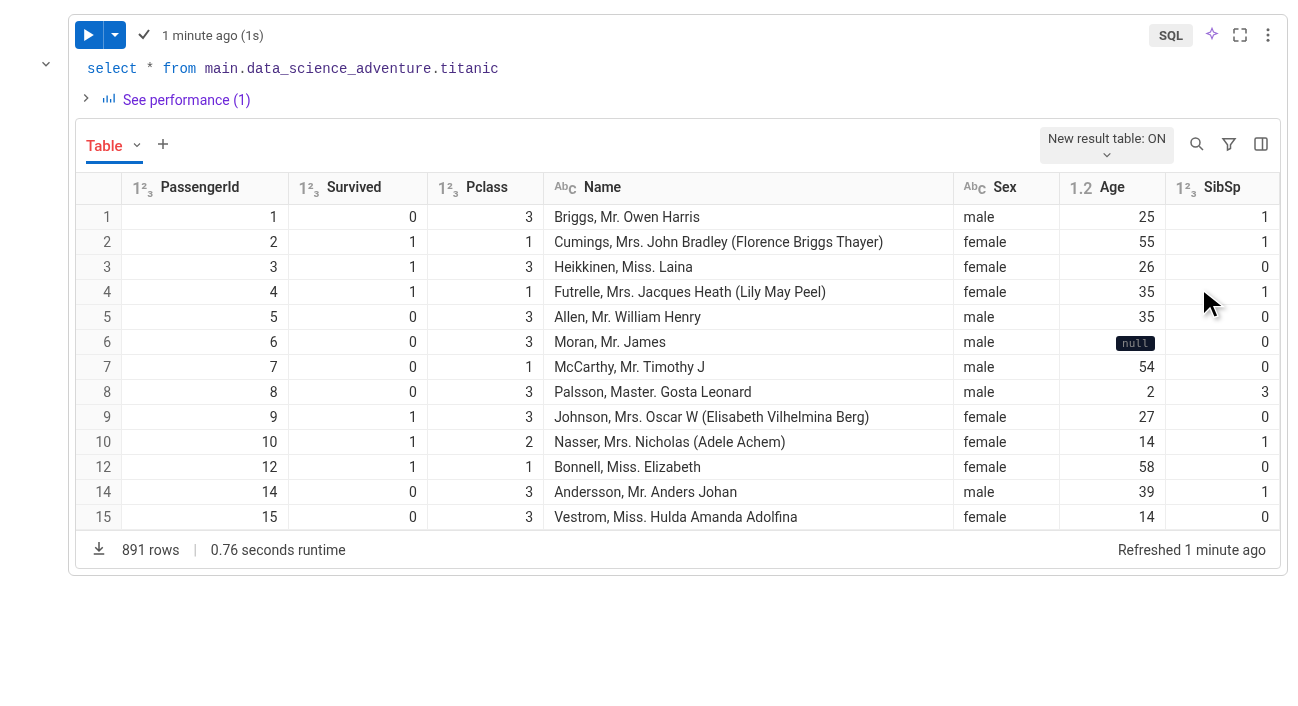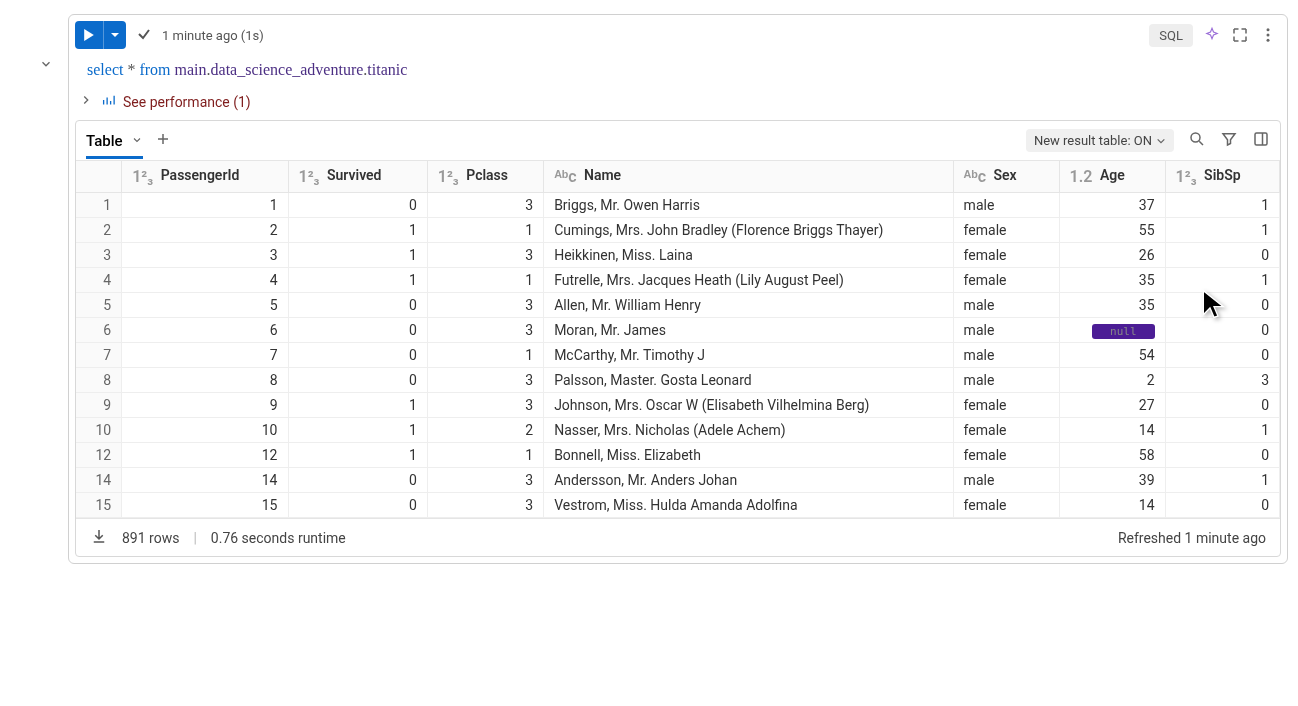"SQL" .sql-chip { font-weight: 400 -> 700 }
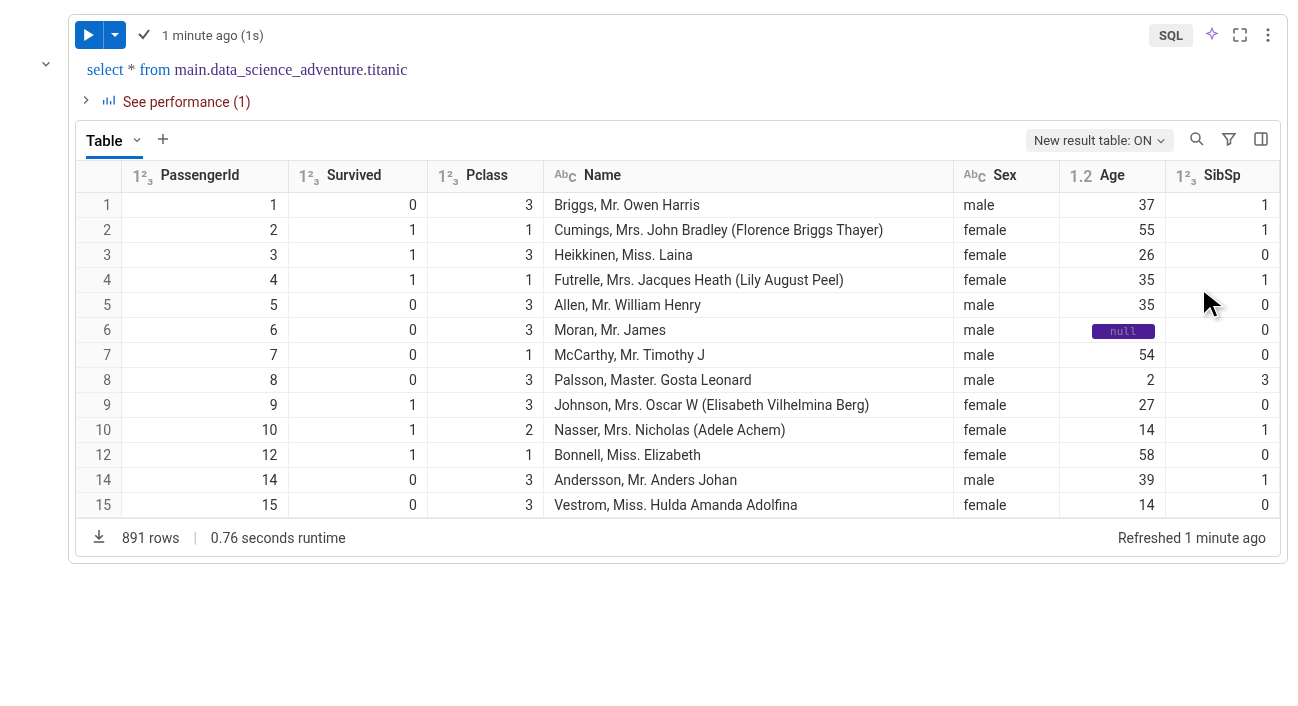"select * from" .code { font-family: Liberation Serif, serif -> Liberation Mono, monospace; font-size: 16px -> 14px }
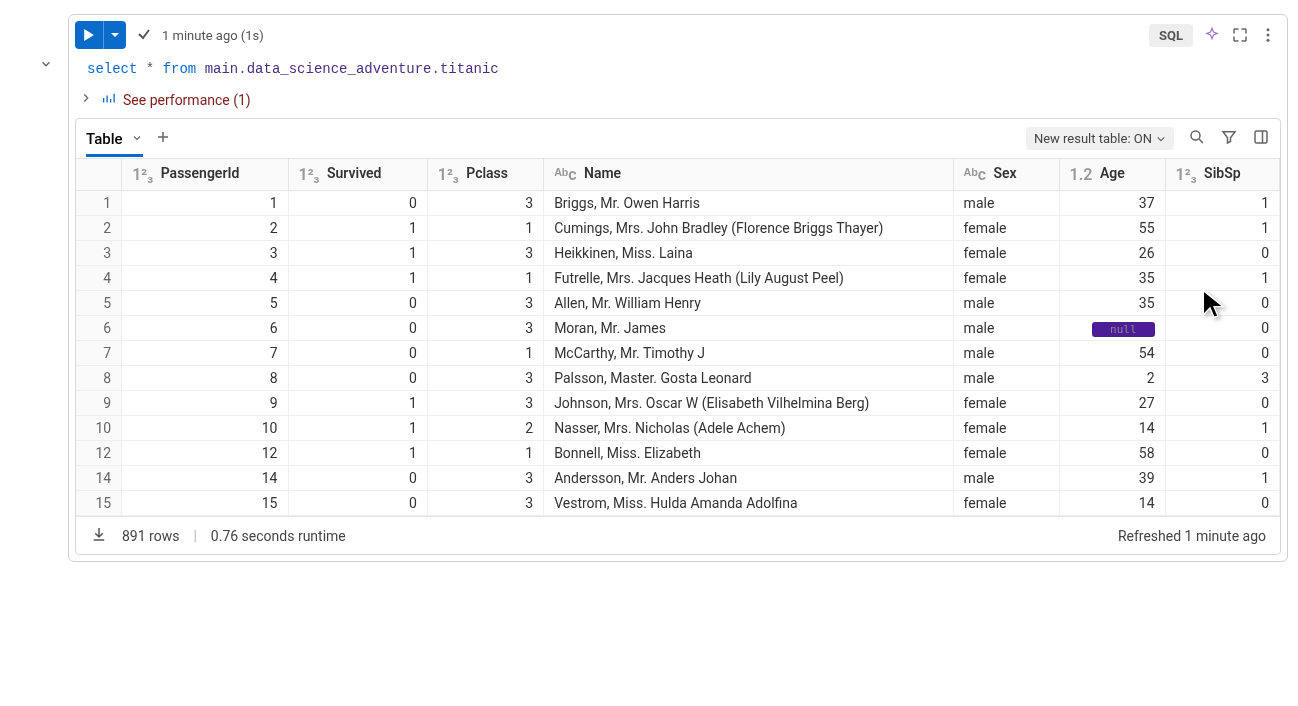"See performance (1)" .perf { color: #7f1d1d -> #6d28d9 }
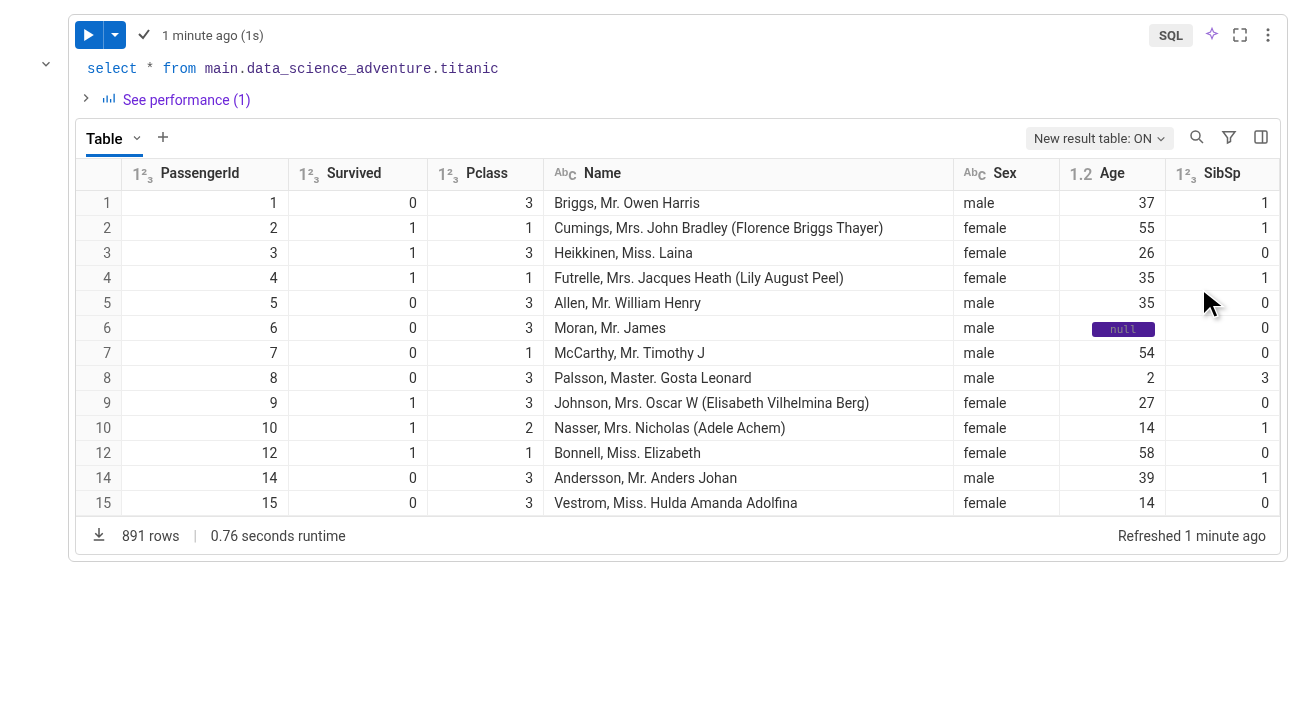"Table" .tab-item { color: #000000 -> #ef4444 }
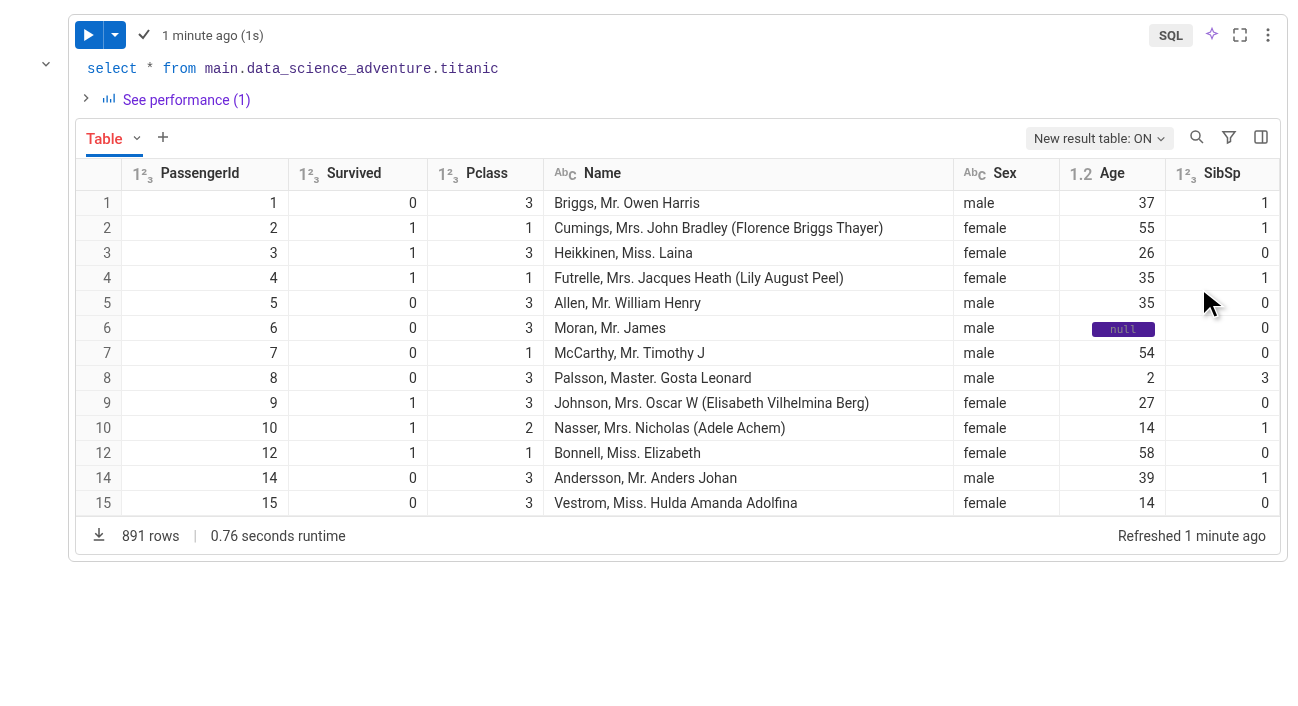"New result table: ON" .new-table-chip { flex-direction: none -> column }
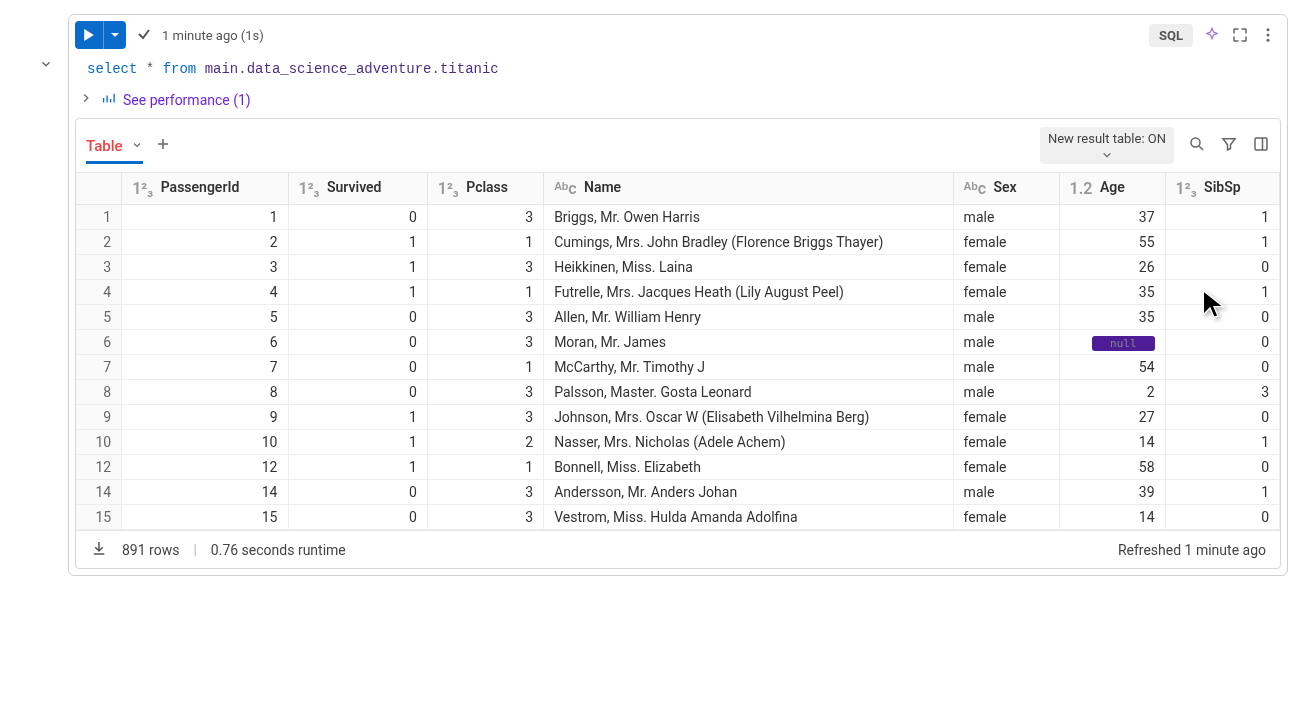"37" td.num-cell { text: 37 -> 25 }
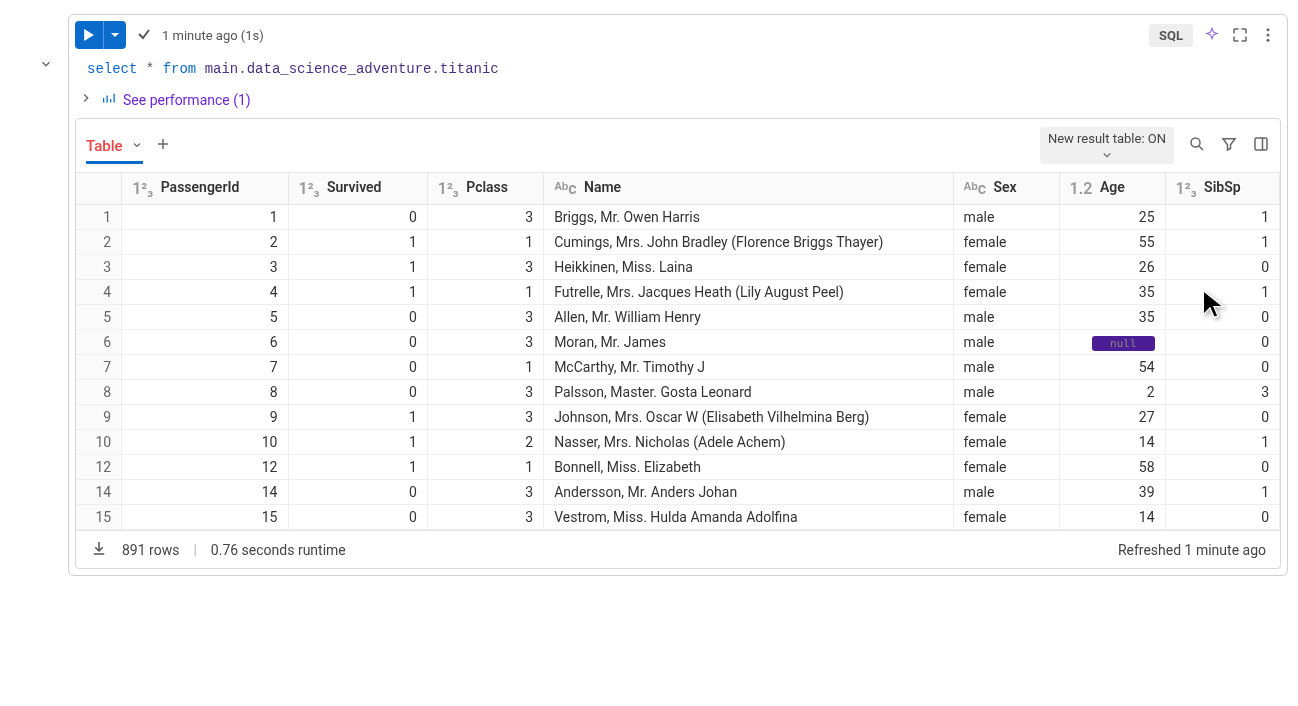"Futrelle, Mrs. Jacques Heath (Lily" td { text: August -> May }
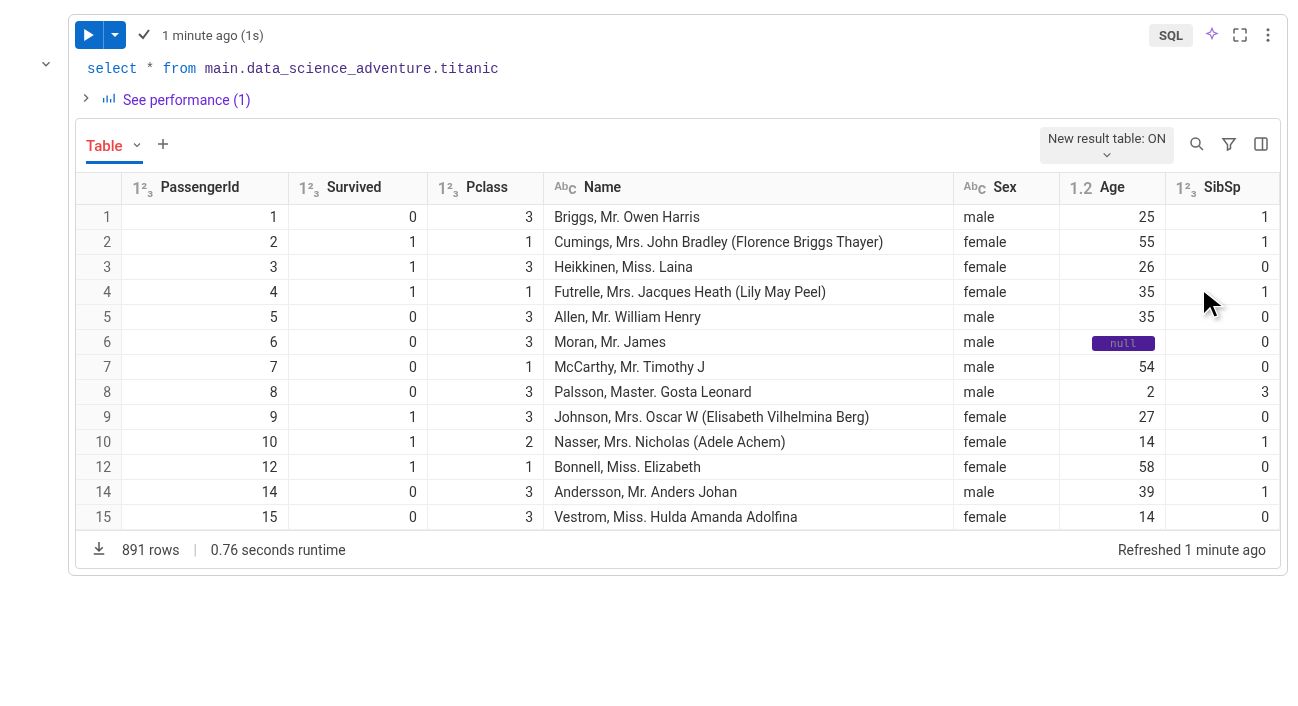"null" .null-pill { background: #4c1d95 -> #0f172a; padding: 1px 18px -> 1px 6px }
